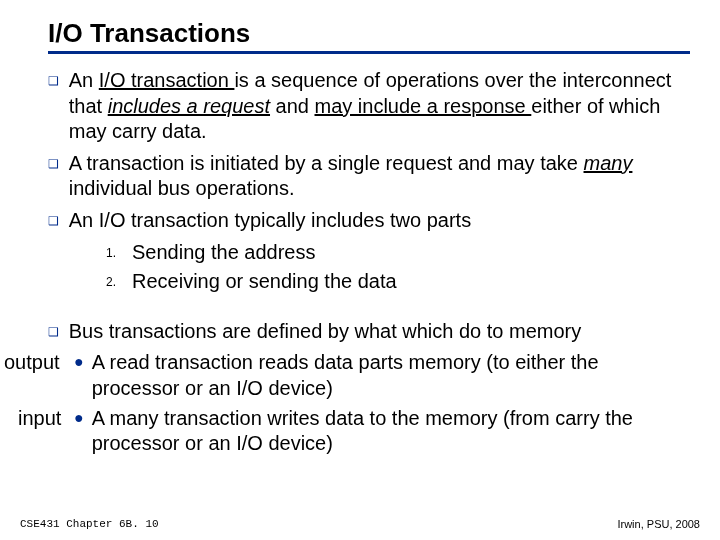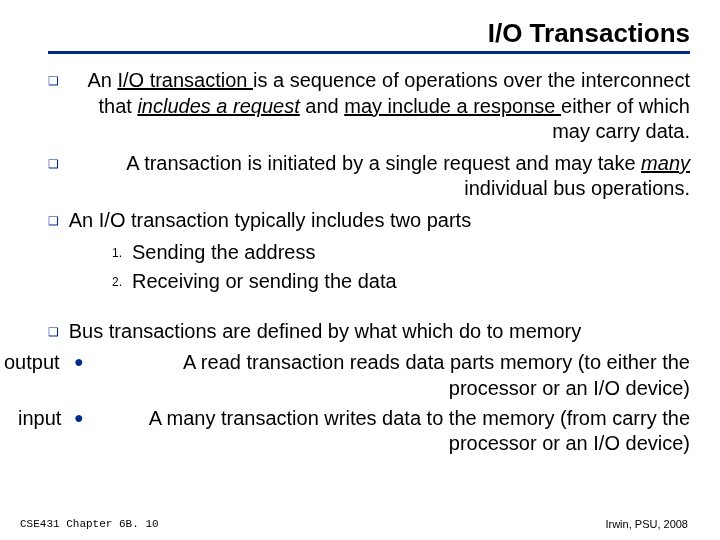"I/O Transactions" .slide { text-align: right -> none }
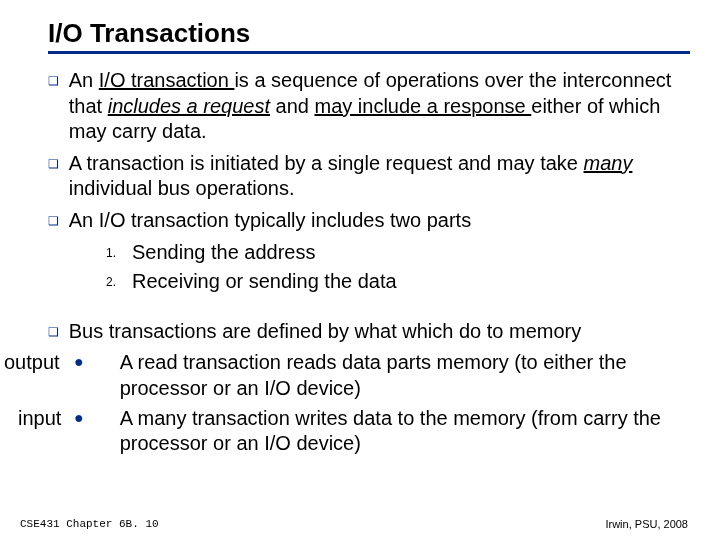"output" .sub { gap: 28px -> none }
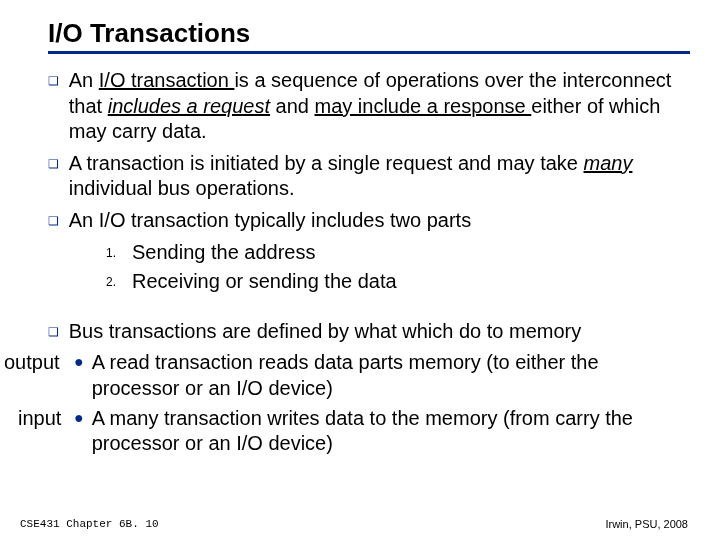"Irwin, PSU, 2008" .footer-right { right: 32px -> 20px }
